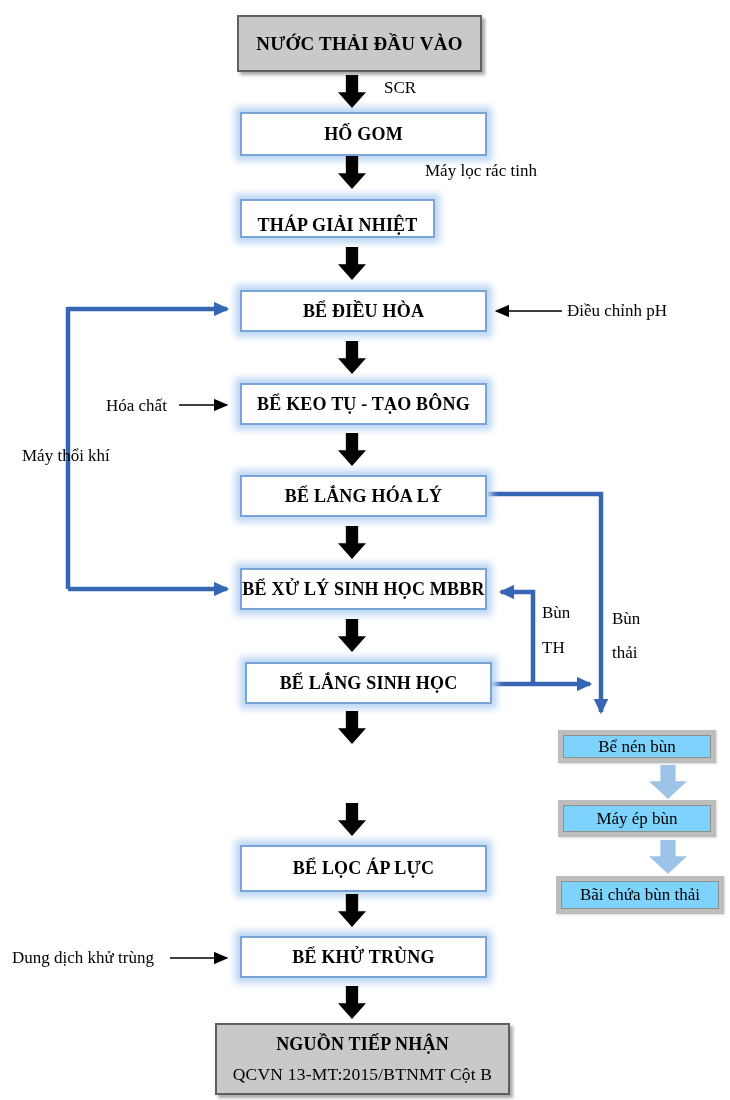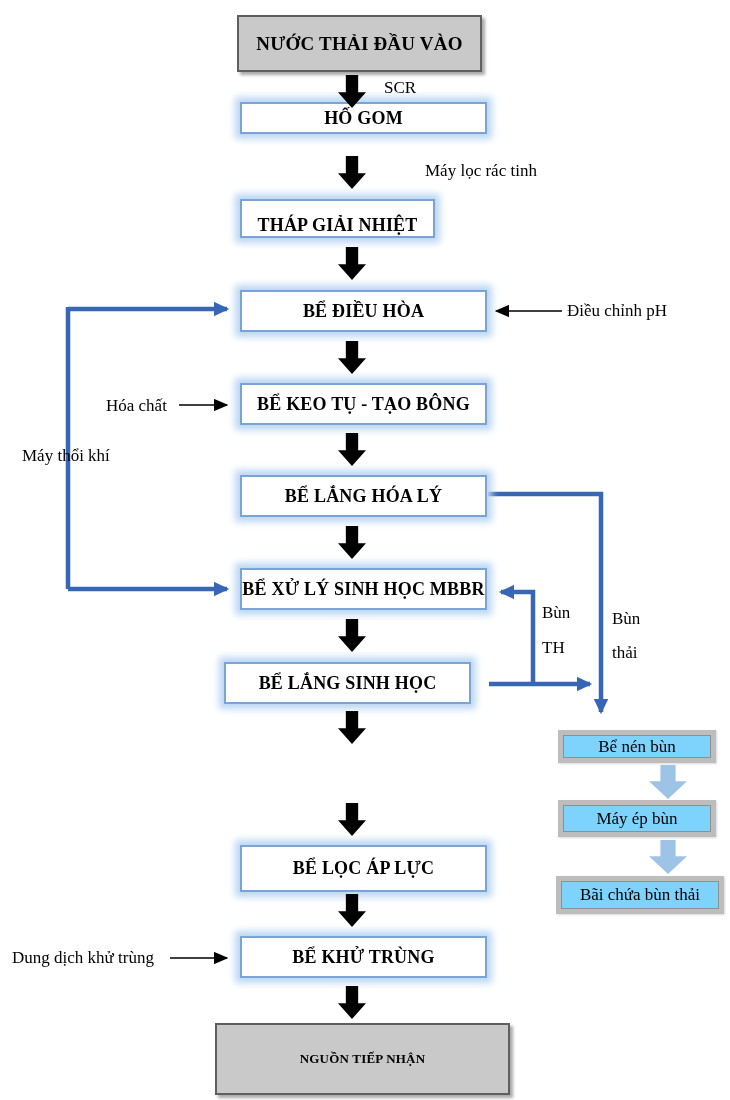"HỐ GOM" div.box { height: 32px -> 44px; top: 102px -> 112px }
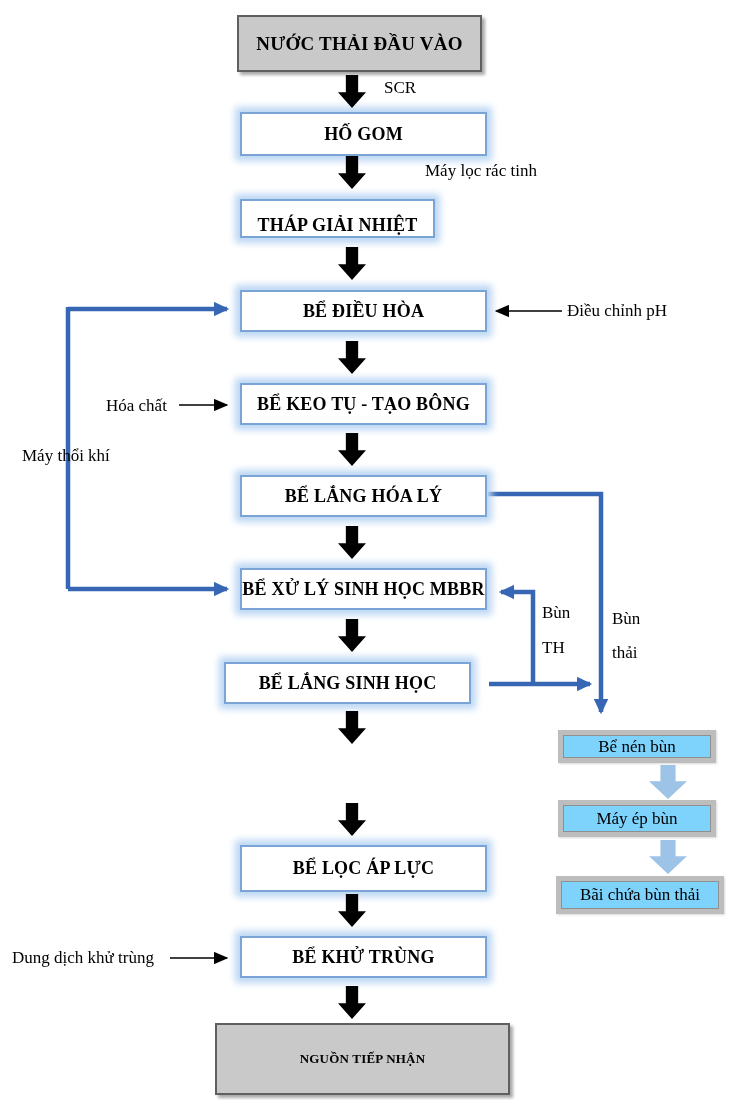"BỂ LẮNG SINH HỌC" div.box { left: 224px -> 245px }
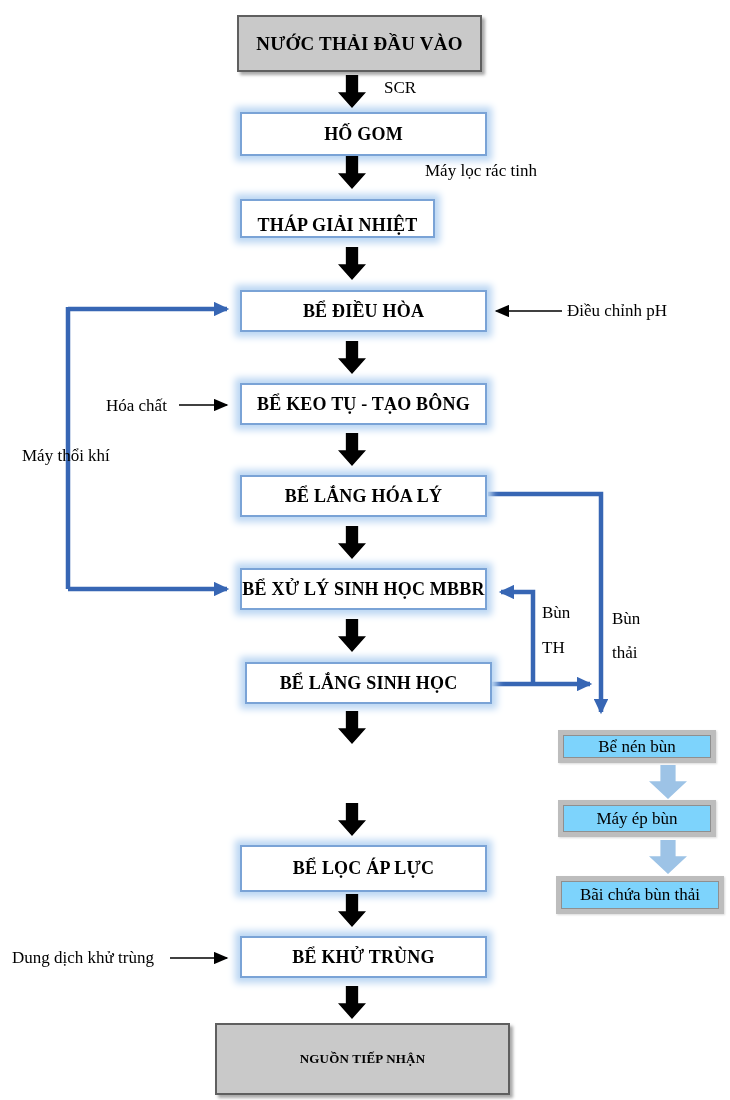"NGUỒN TIẾP NHẬN" .main-line { font-size: 13px -> 18px }
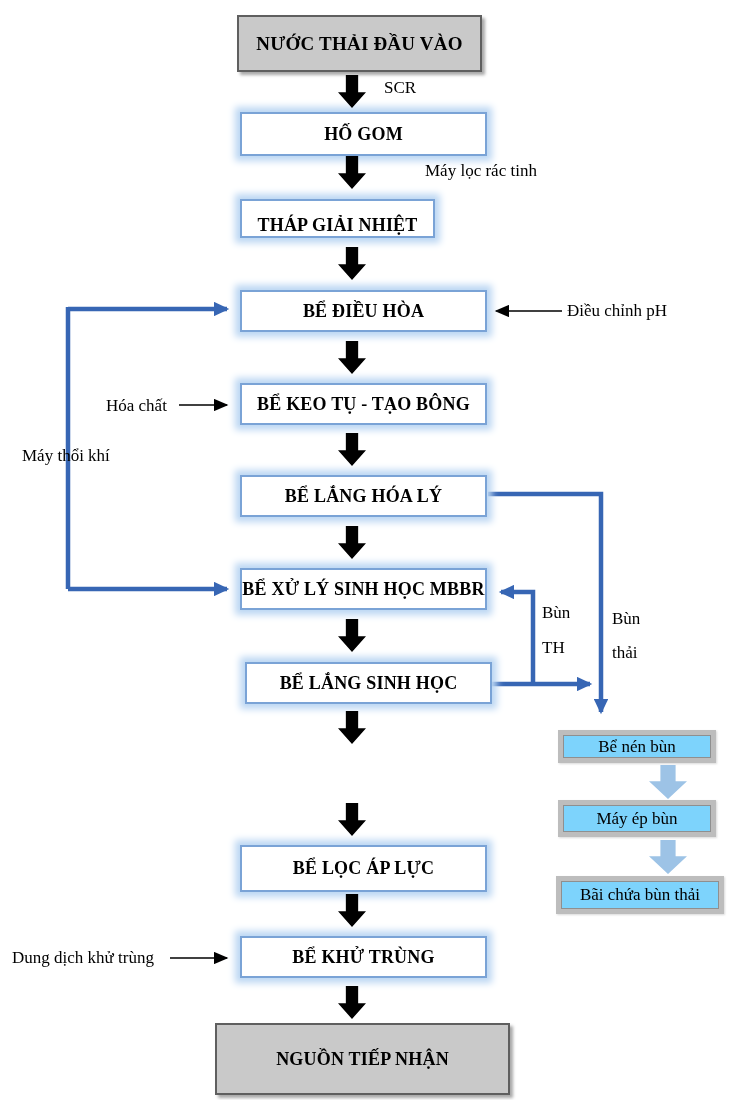"QCVN 13-MT:2015/BTNMT Cột B" div.sub-line { html: none -> <div>QCVN 13-MT:2015/BTNMT Cột B</div> }
